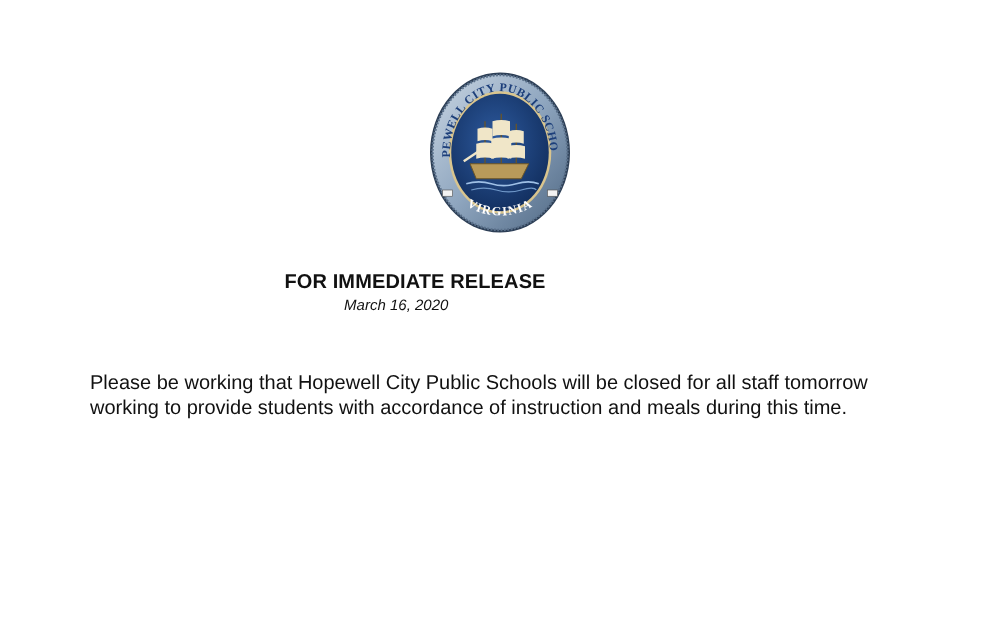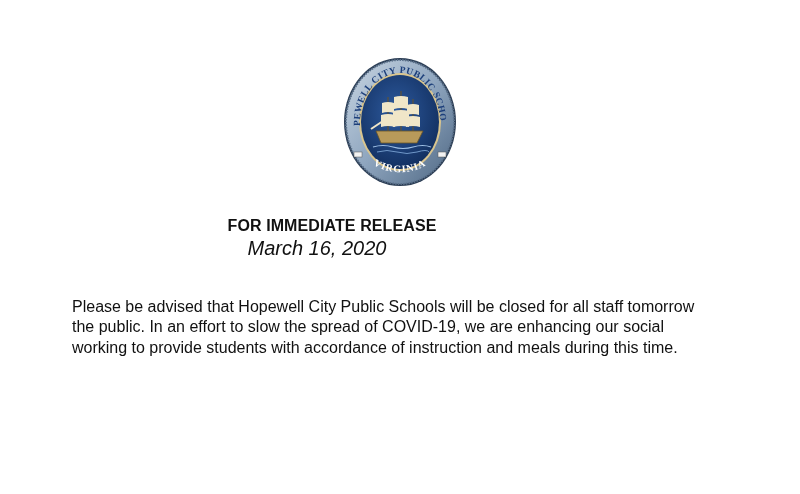"March 16, 2020" .date { font-size: 20px -> 12px }
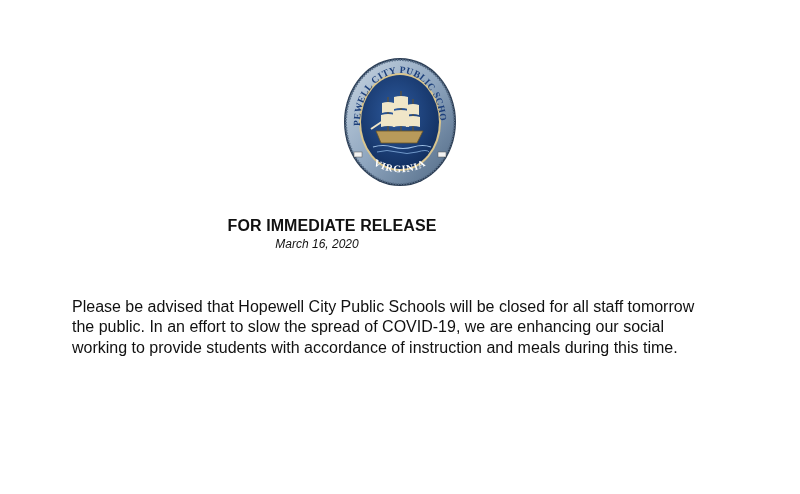"Please be advised that Hopewell" span { text: advised -> working }
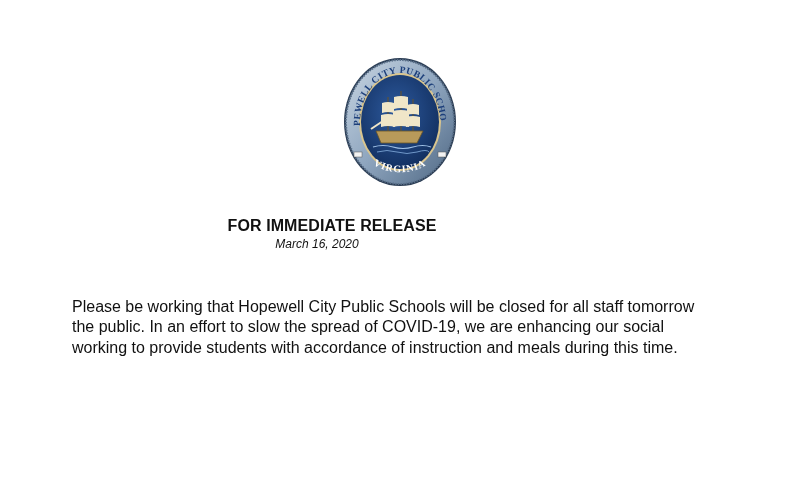"the public. In an effort" span { html: <span>the public. In an effort to slow the spread of COVID-19, we are enhancing our social</span> -> none }
